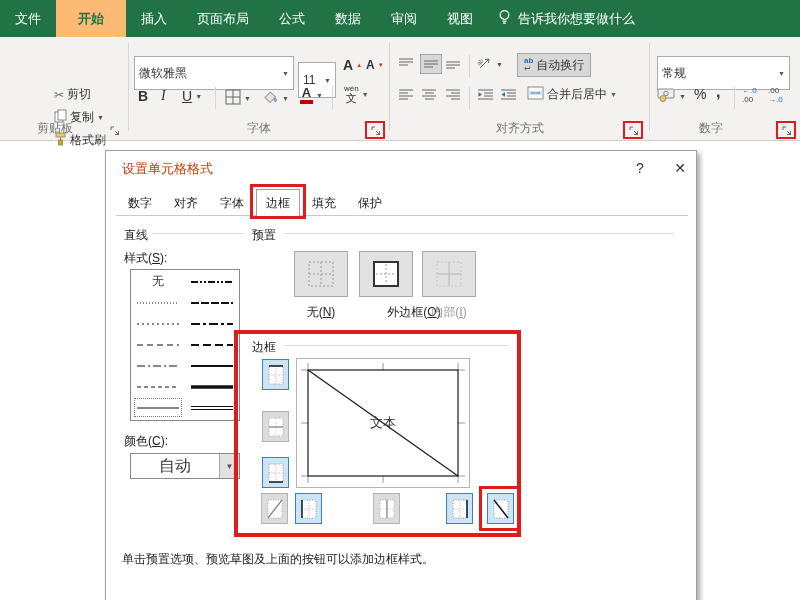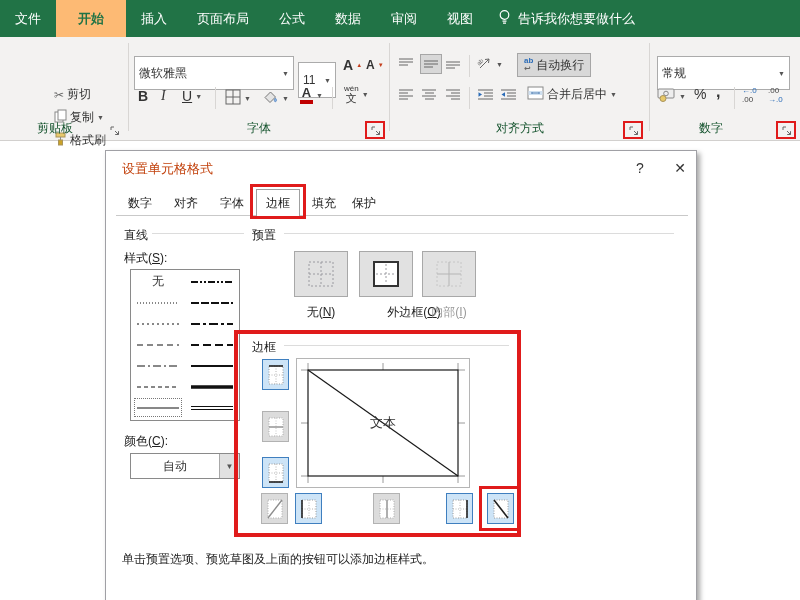"剪贴板" .glabel { color: #14532d -> #737373 }
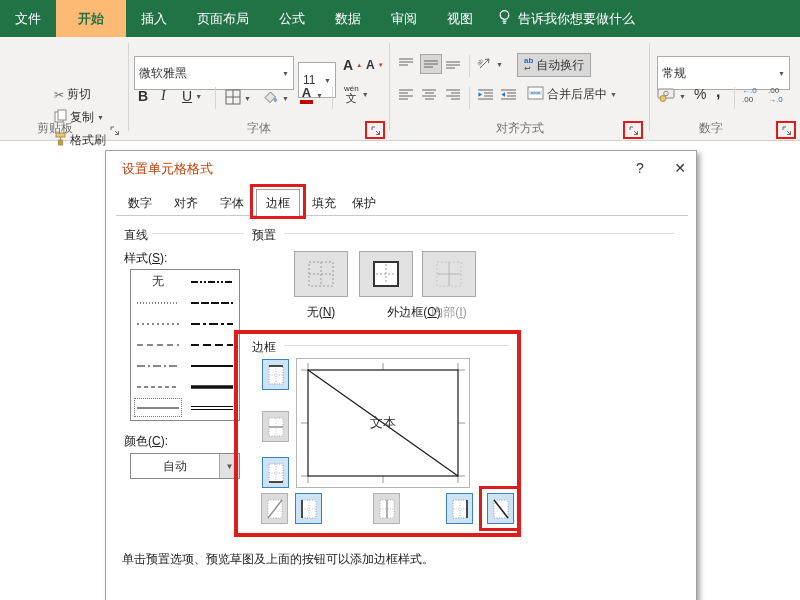"保护" div.dtab { left: 236px -> 242px }
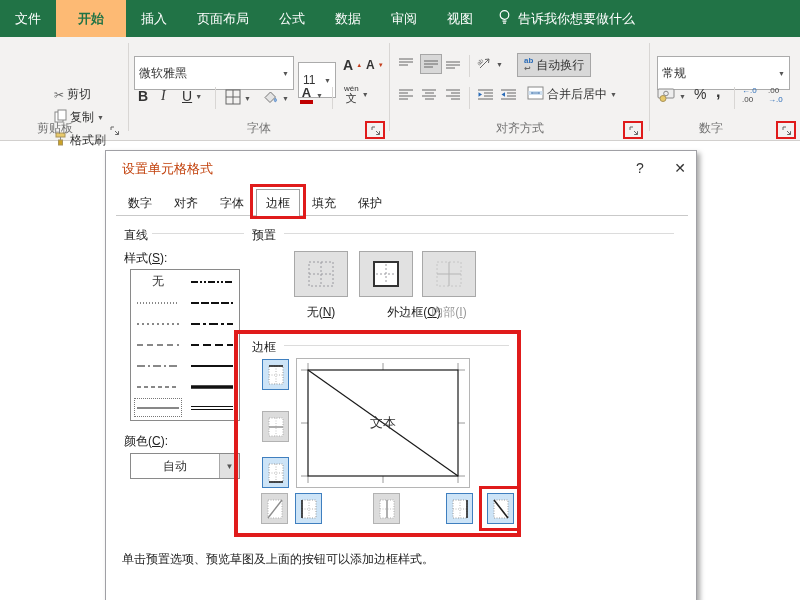"自动" .ddcombo .val { font-size: 12px -> 16px }
